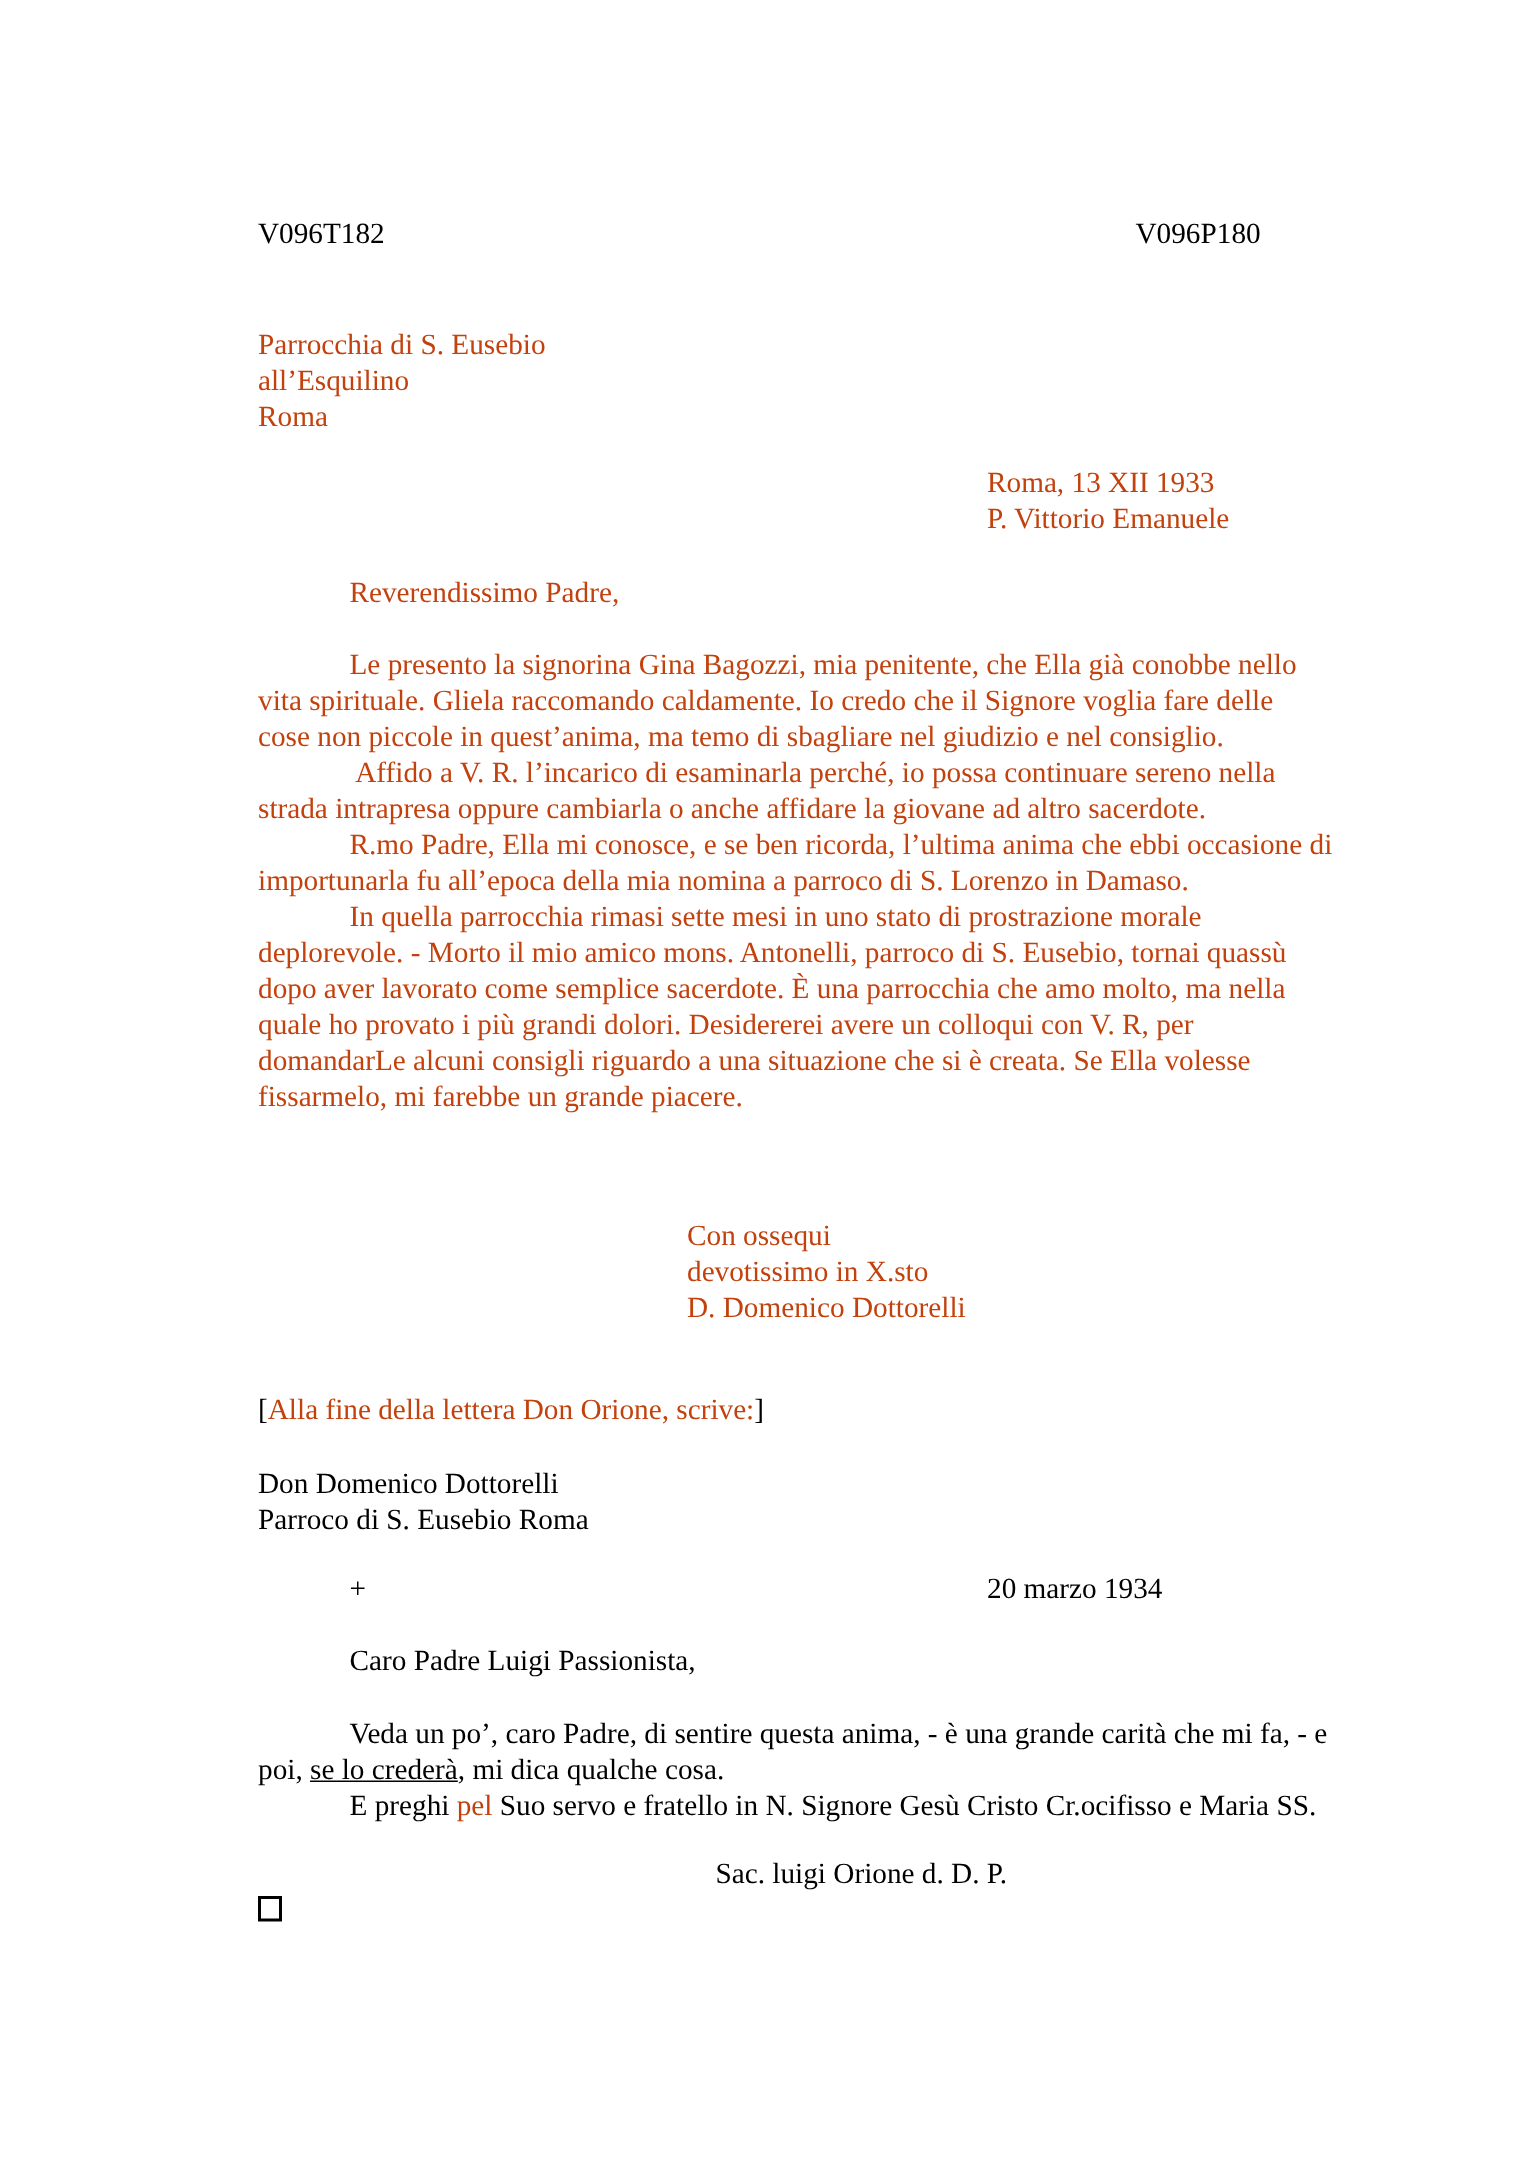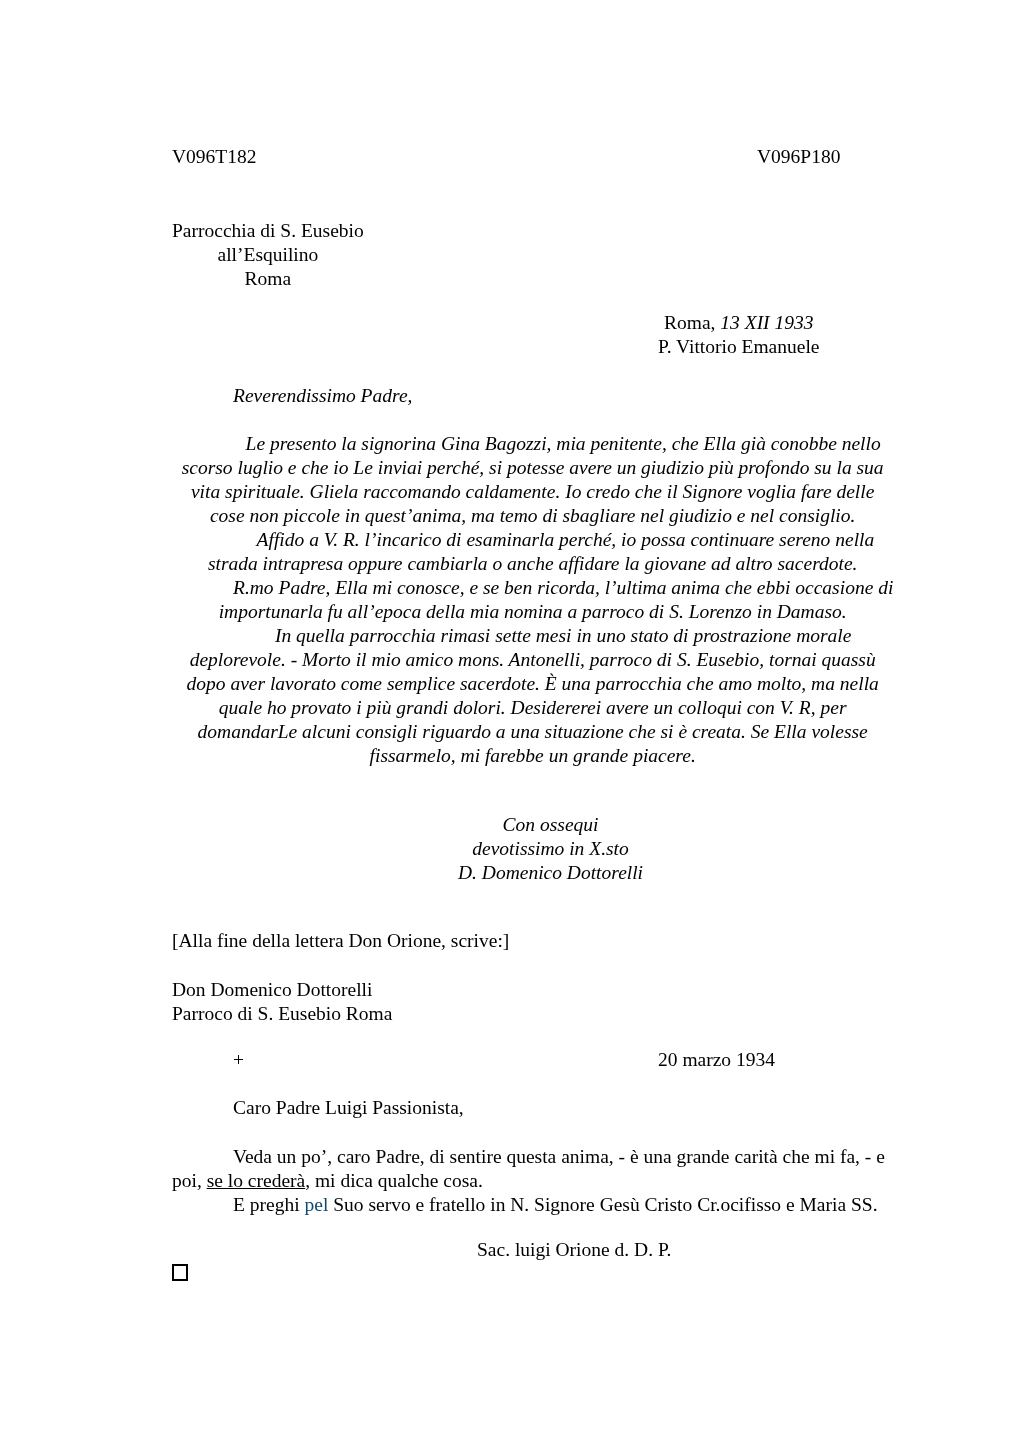"Parrocchia di S. Eusebio" .blue { color: #000000 -> #c2410c; text-align: center -> none }
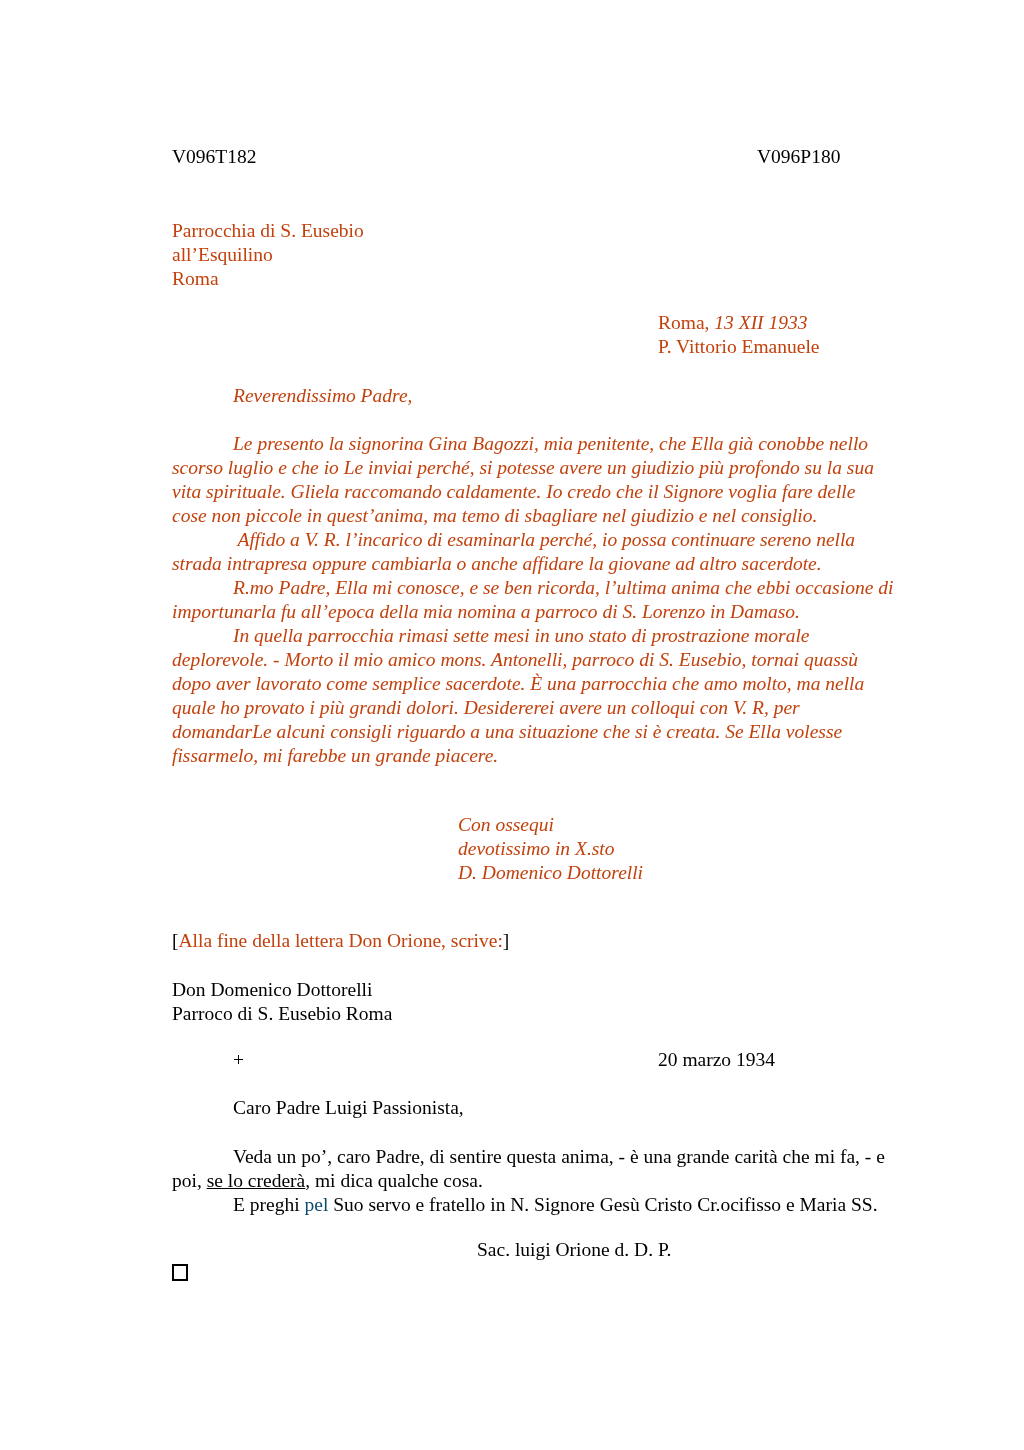"13 XII 1933" .italic { font-style: italic -> none }
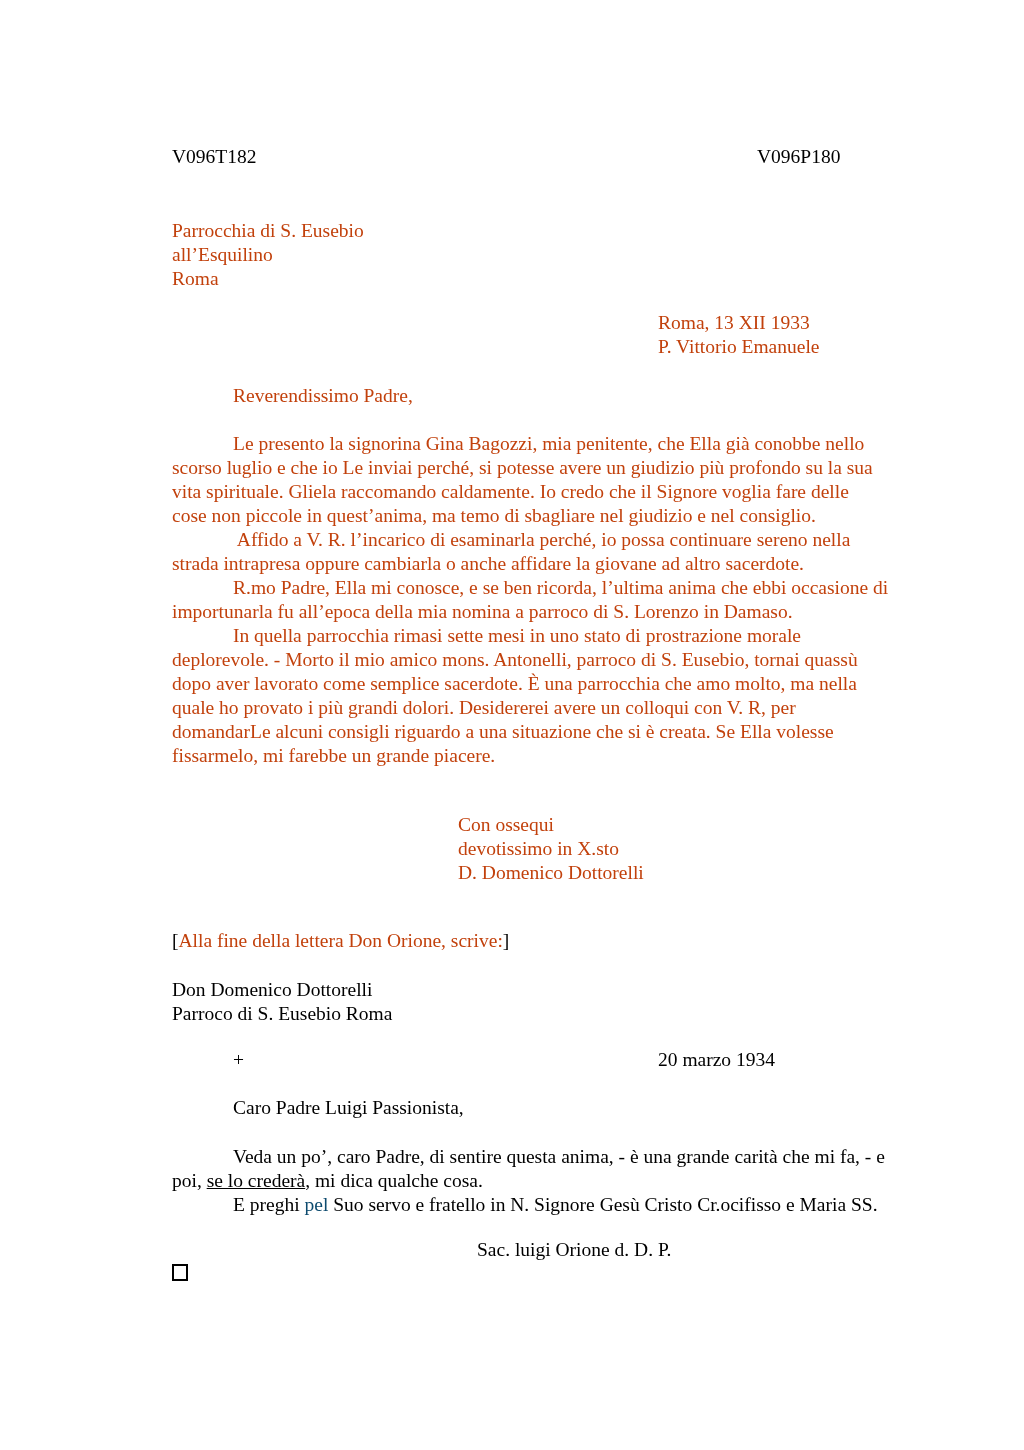"scorso luglio e che io" div { html: <div>scorso luglio e che io Le inviai perché, si potesse avere un giudizio più profondo su la sua</div> -> none }
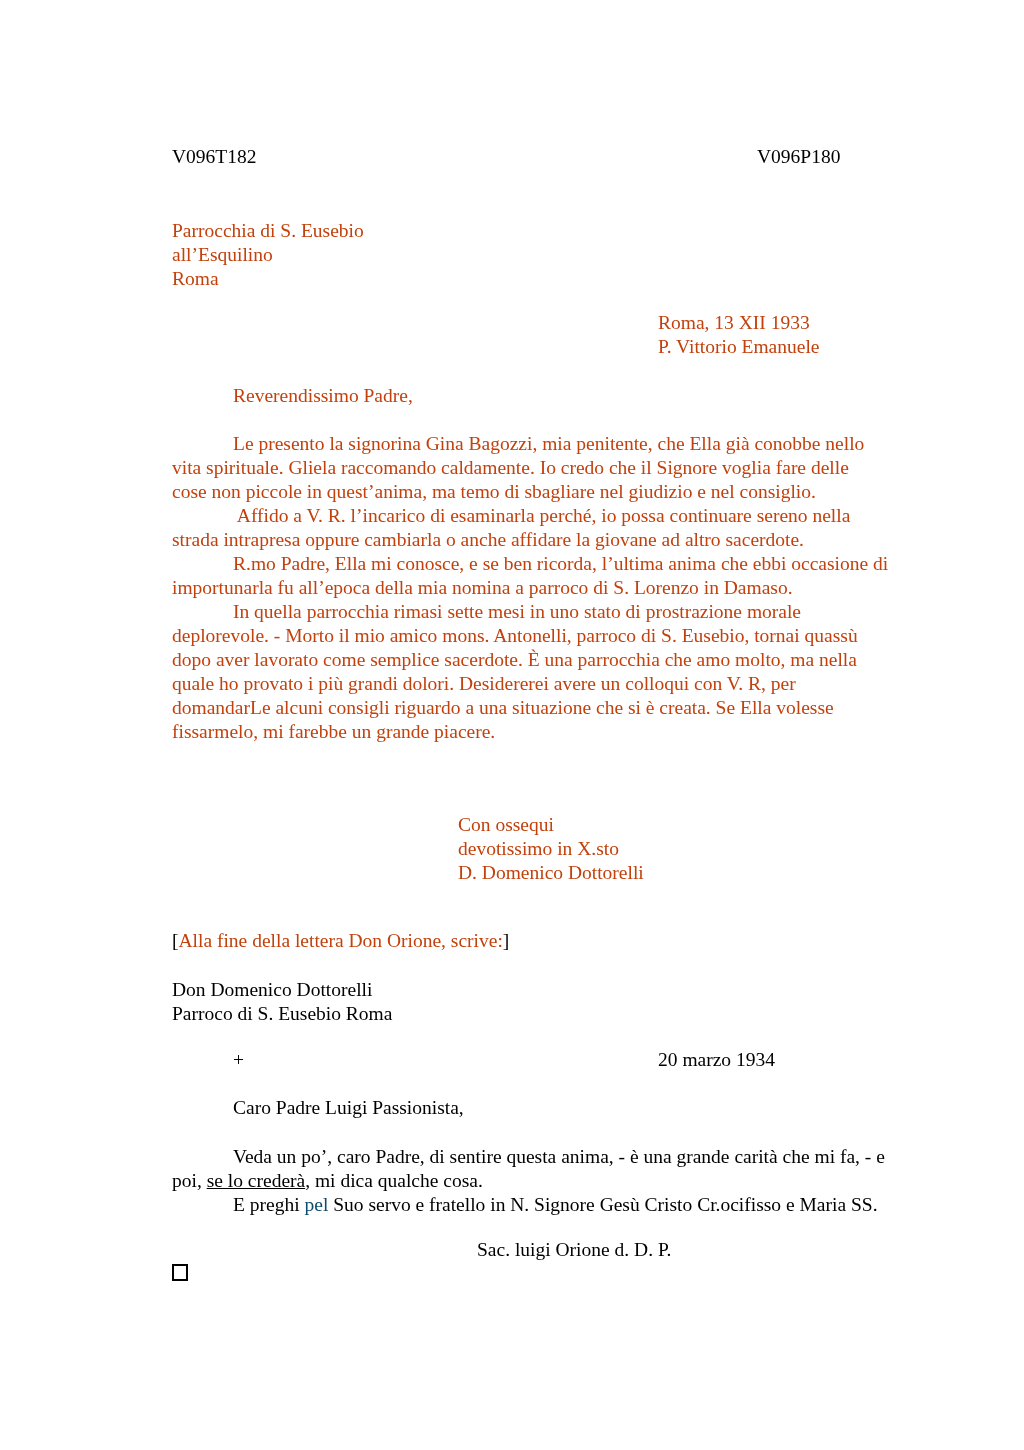"pel" .magenta { color: #0c4a6e -> #c2410c }
